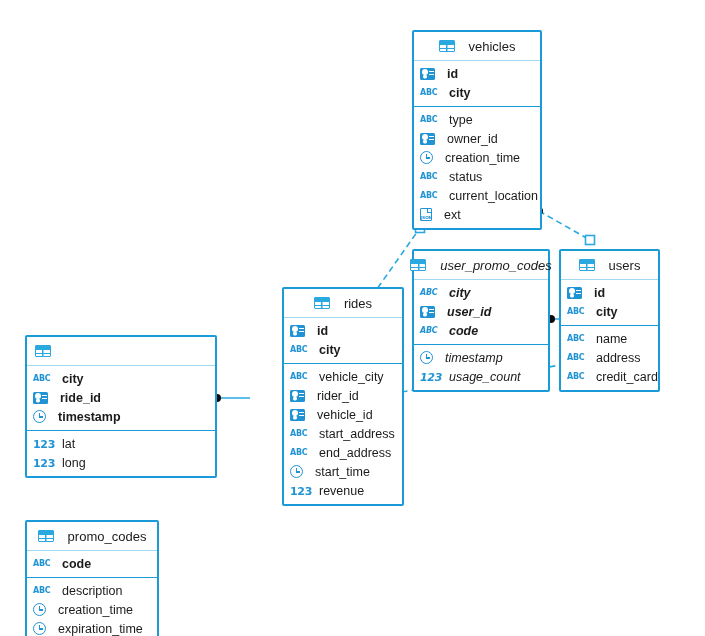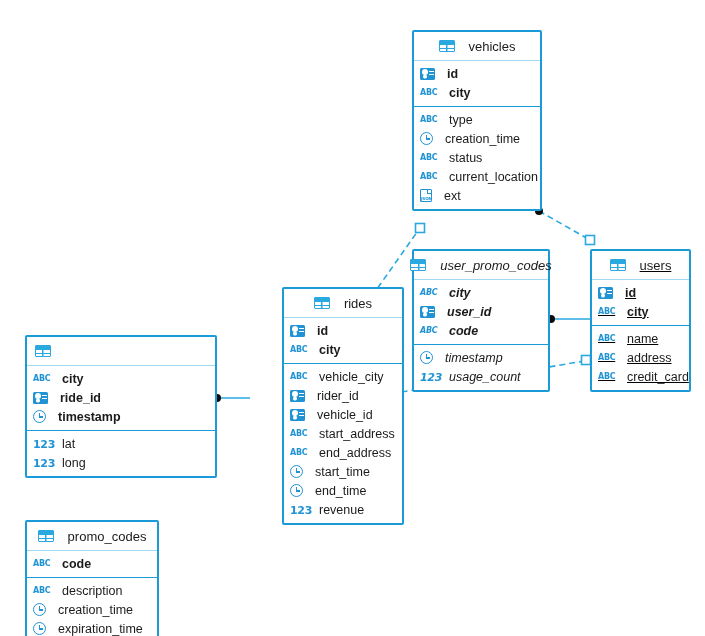"owner_id" div.field { html: none -> <div> <span></span> <span>owner_id</span> </div> }
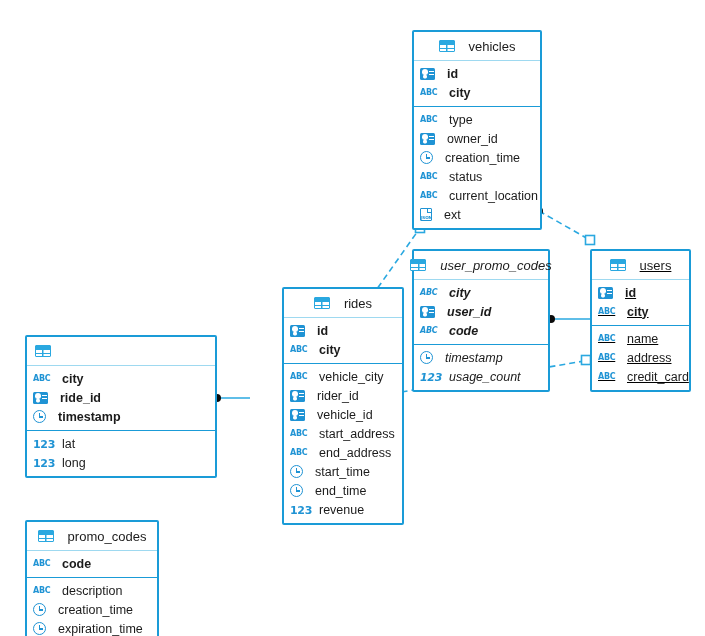"users" div.entity { left: 590px -> 559px; text-decoration: underline -> none }
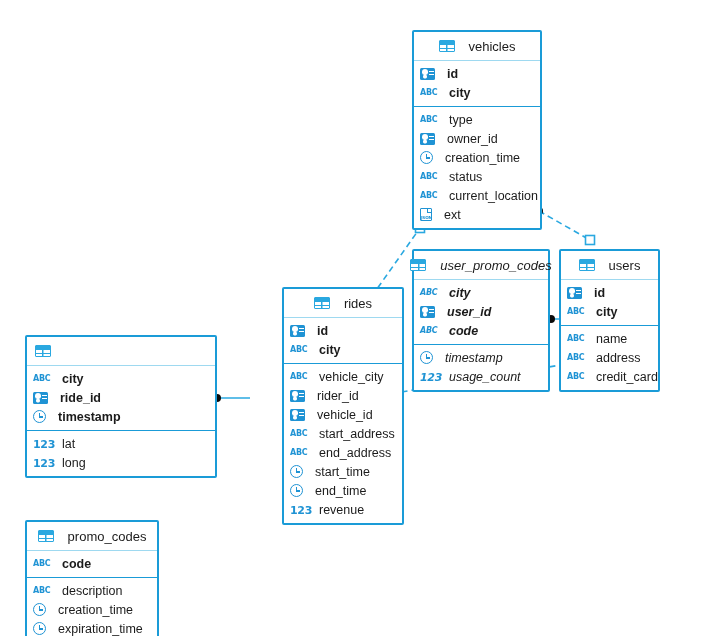"end_time" div.field { html: <div> <span></span> <span>end_time</span> </div> -> none }
